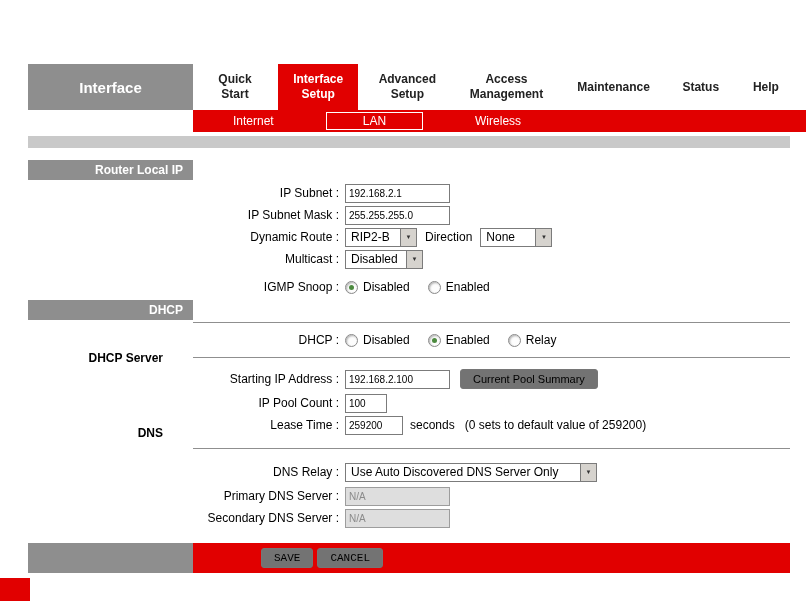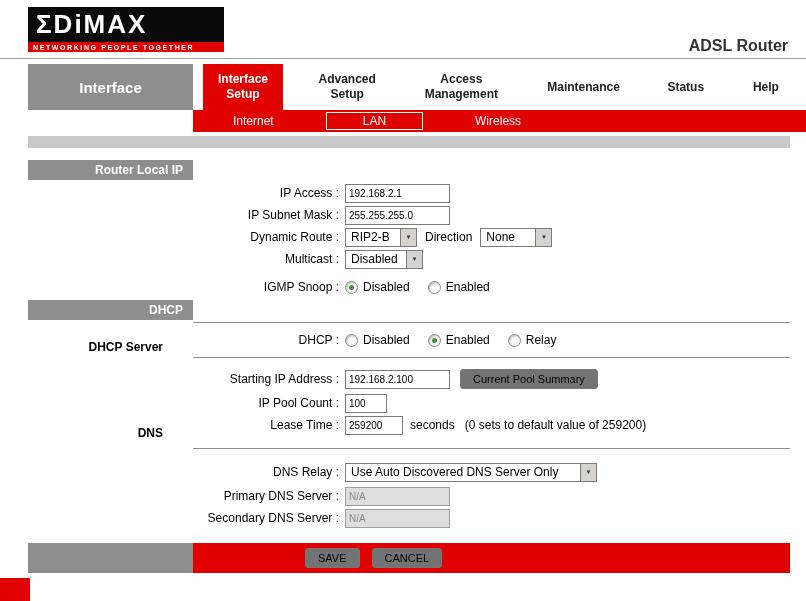"ΣDiMAX" div.header { html: <div> <div> <div>ΣDiMAX</div> <div>NETWORKING PEOPLE TOGETHER</div> </div> <div>ADSL Router</div> </div> -> none }
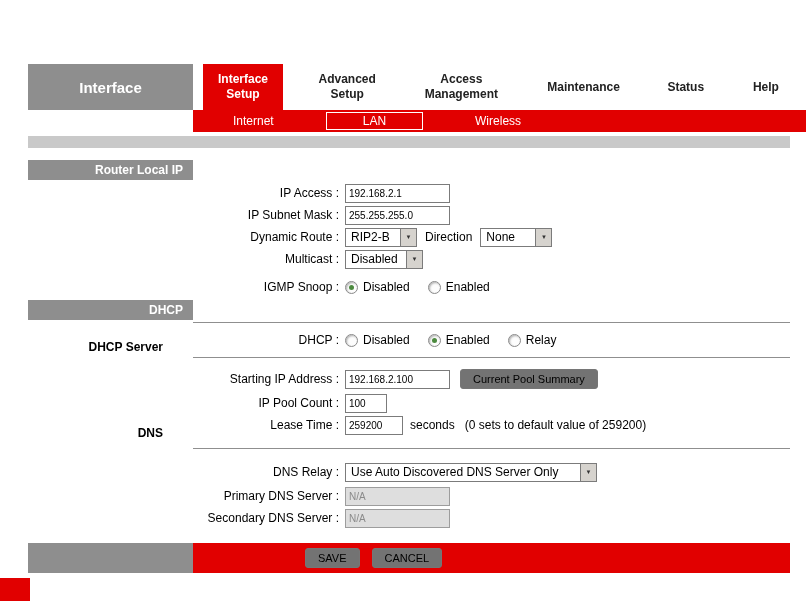"Quick Start" div.tab { html: none -> <div>Quick Start</div> }
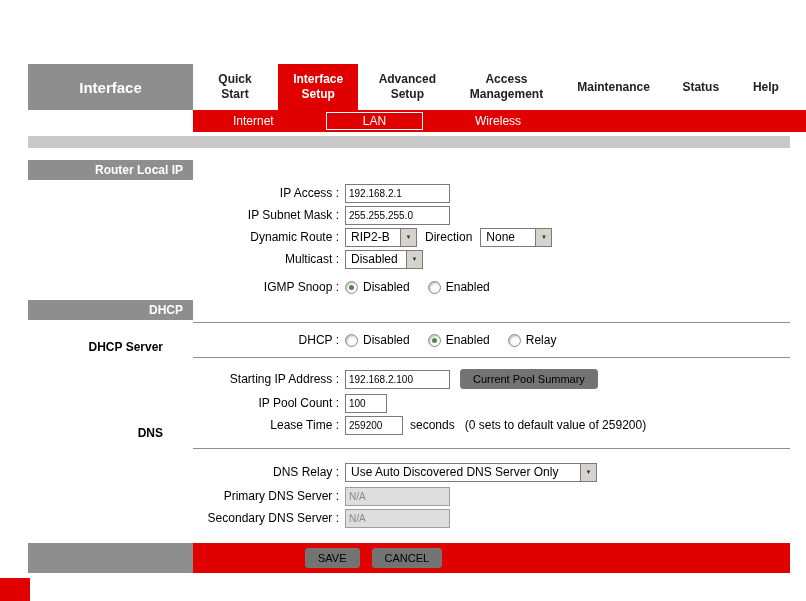"IP Access :" div.row-label { text: Access -> Subnet }
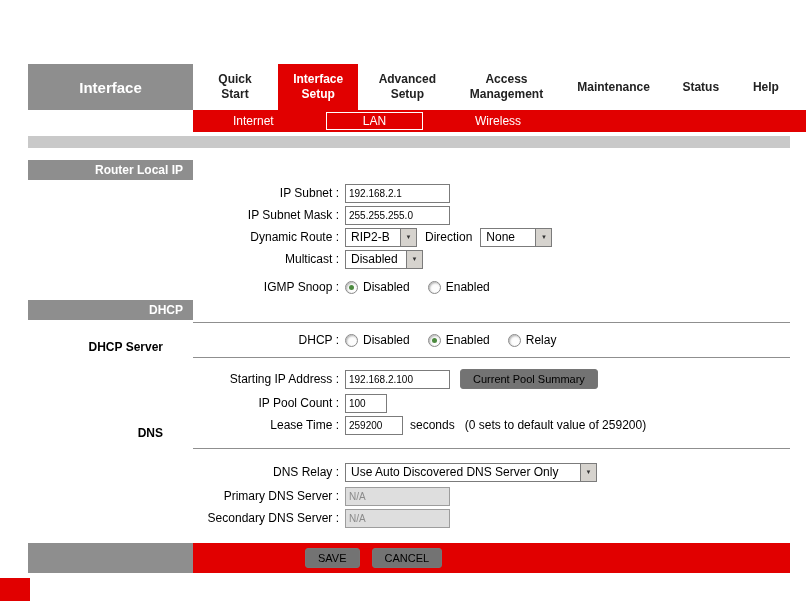"DHCP Server" .gl-dhcp-server { top: 40px -> 51px }
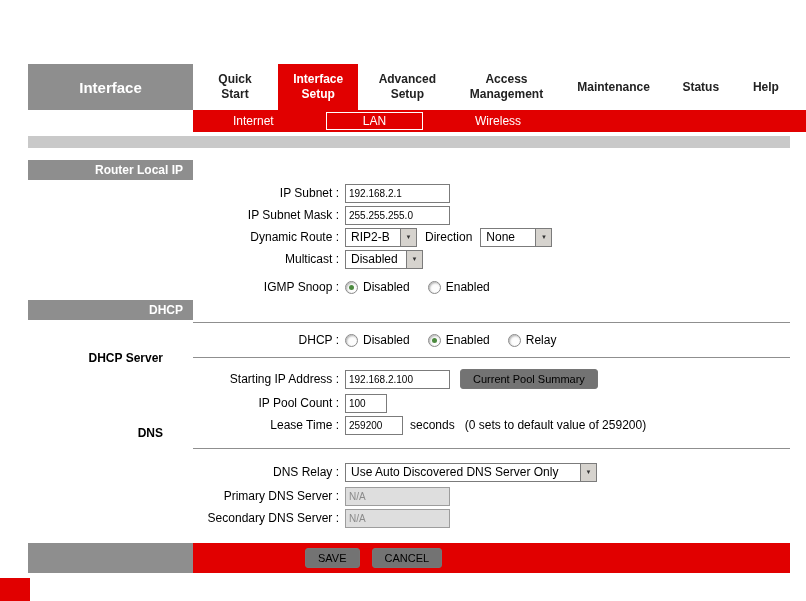"SAVE" .footer-right { font-family: none -> Liberation Mono, monospace; gap: 12px -> 4px; padding-left: 112px -> 68px }
